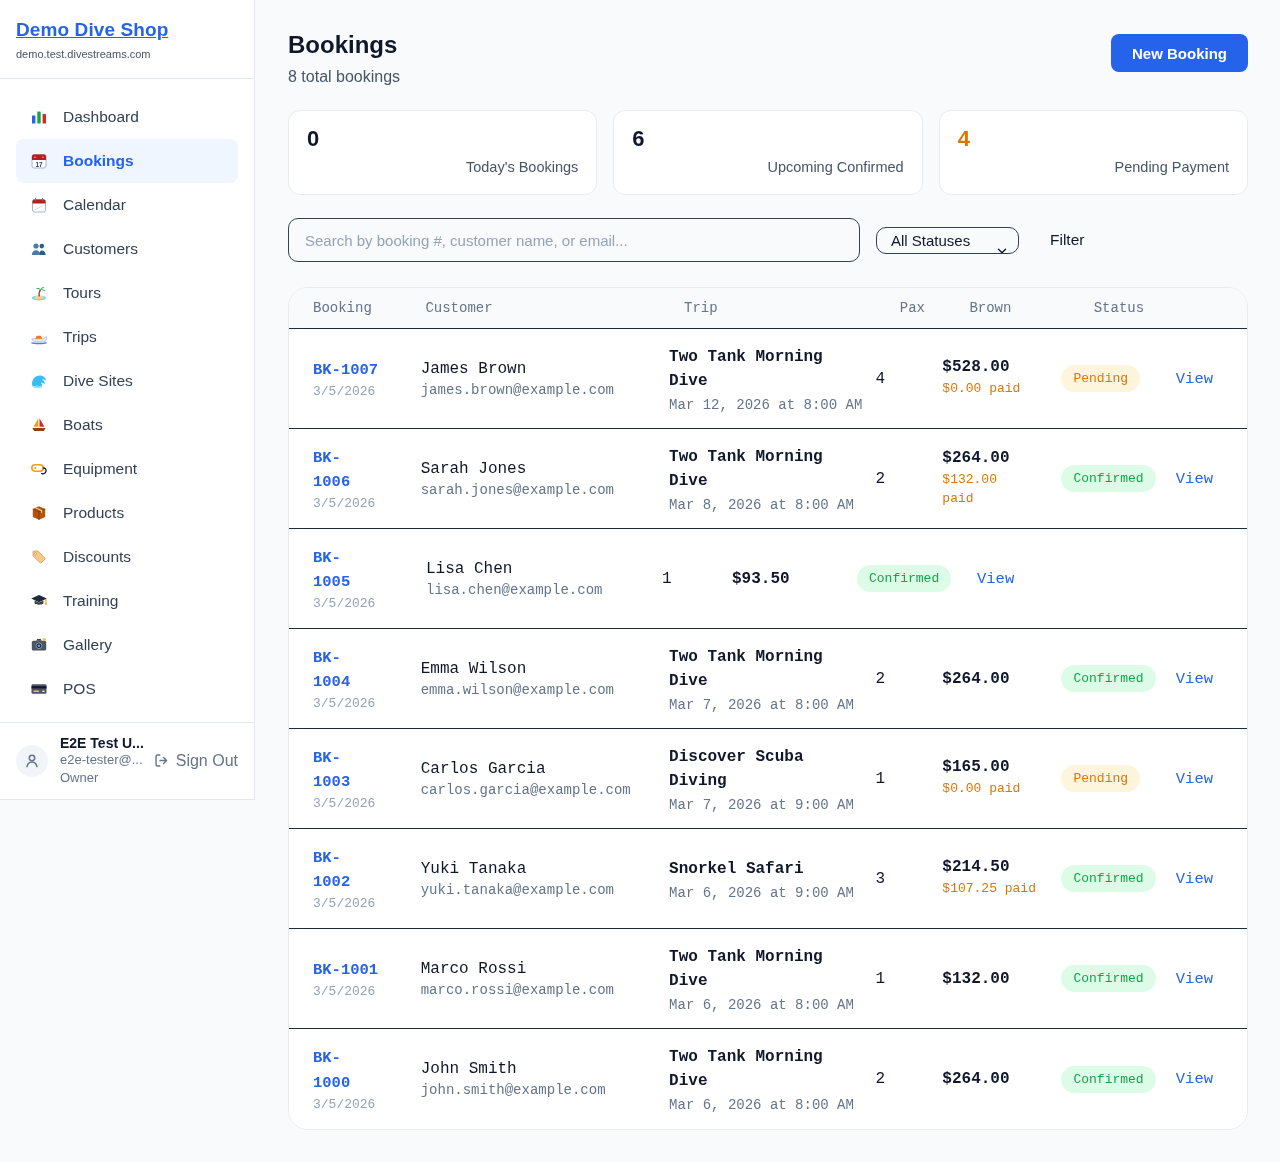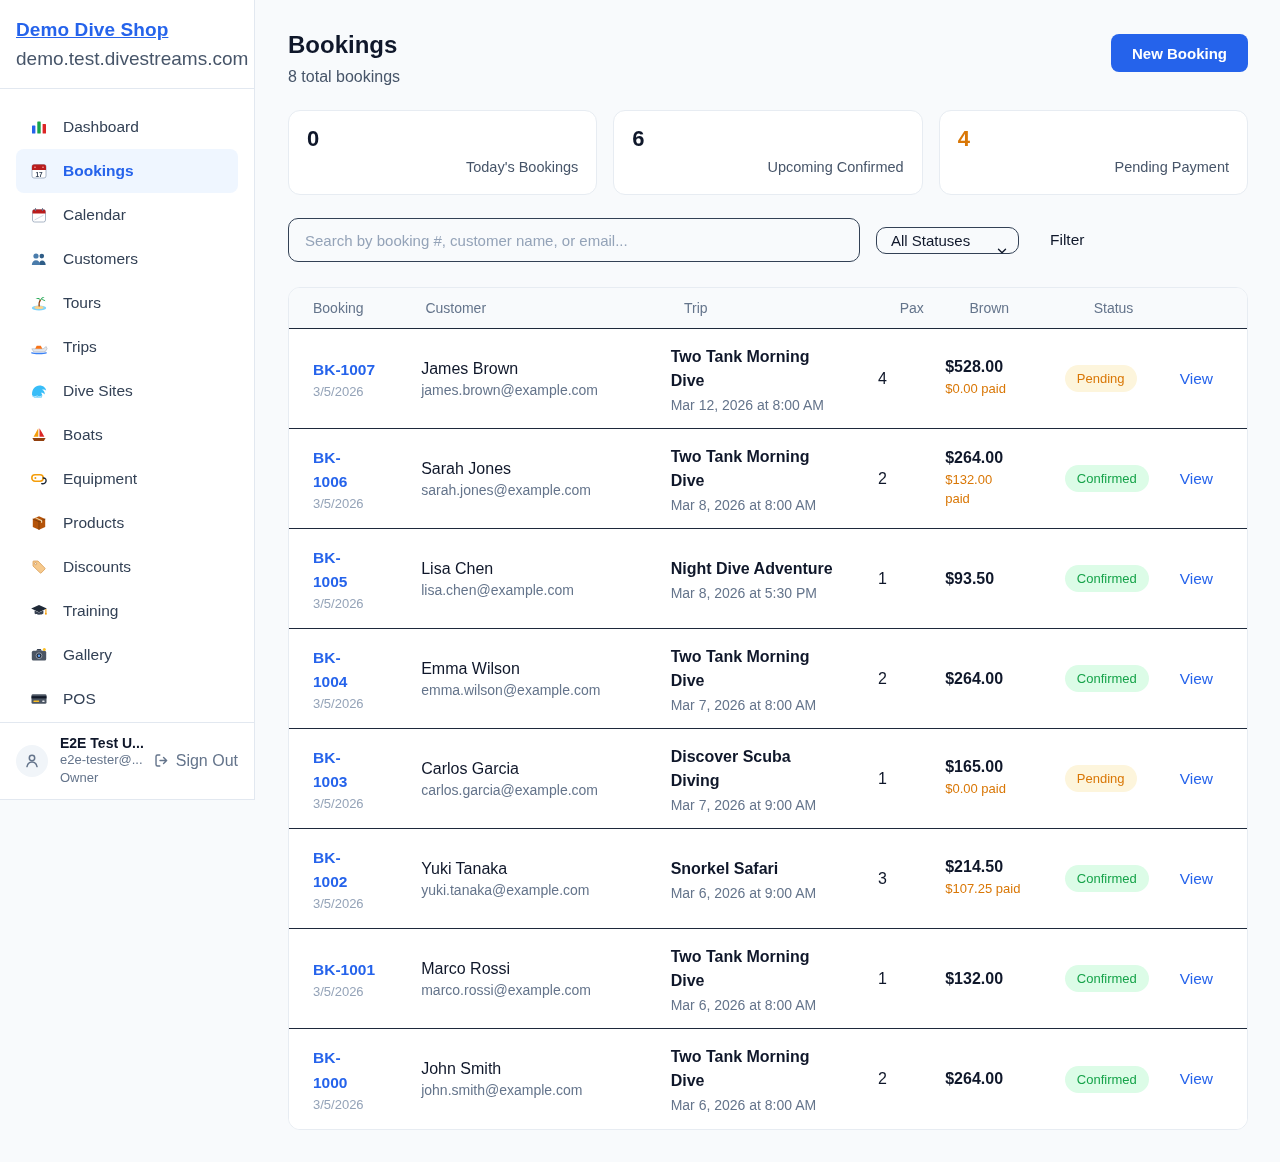"demo.test.divestreams.com" .brand-domain { font-size: 19px -> 11px }
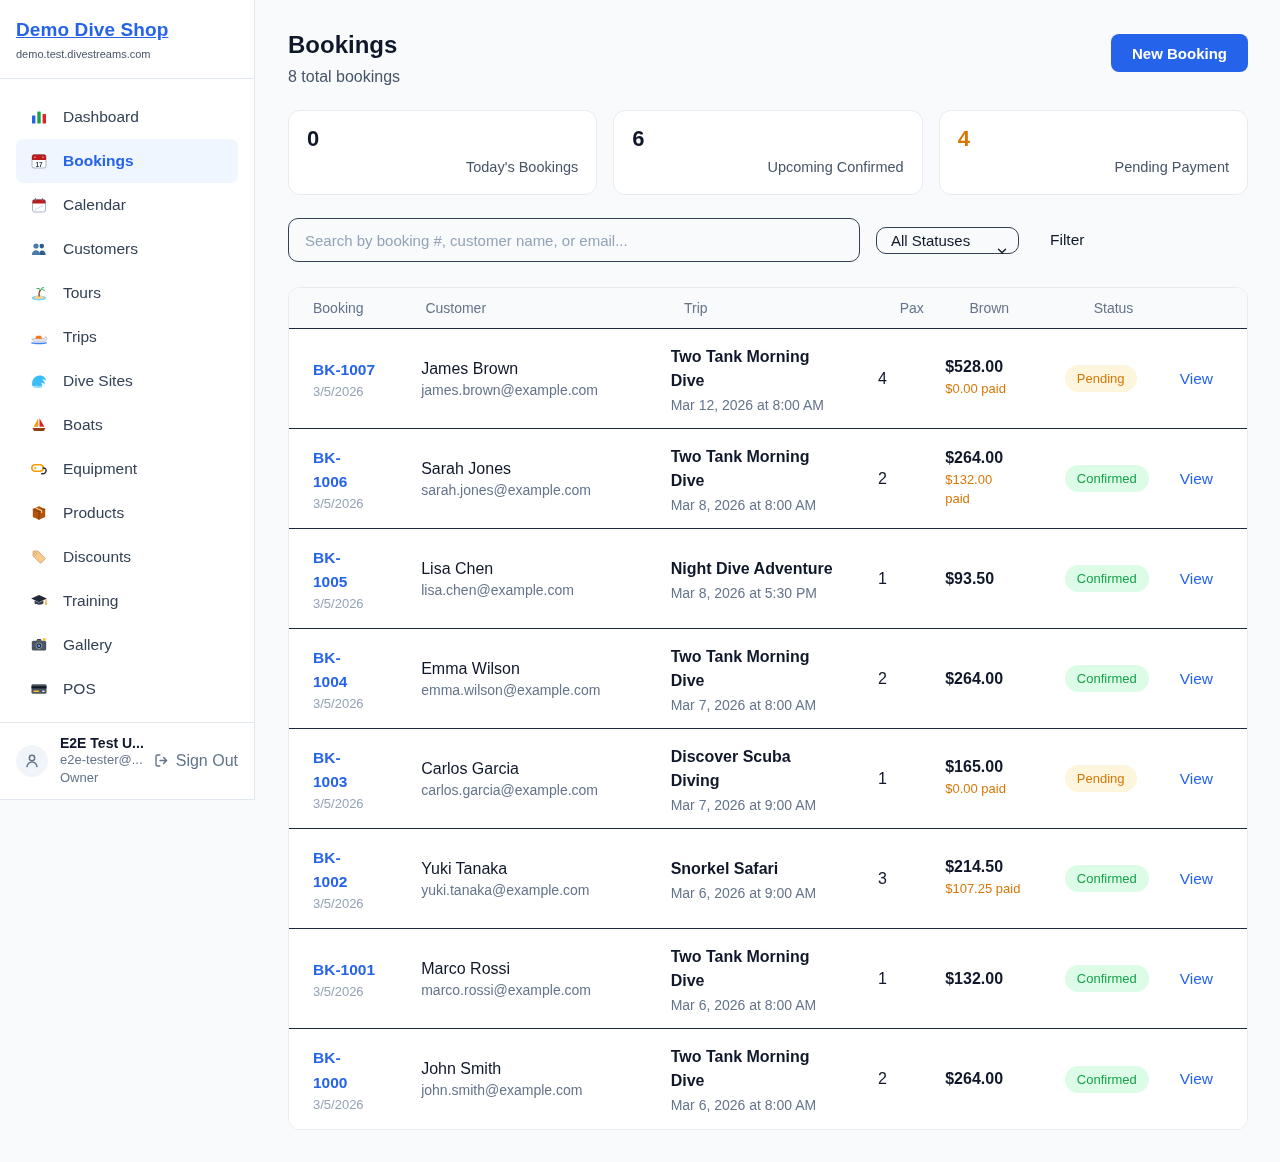"Booking" .table-card { border-radius: 12px -> 20px; font-family: none -> Liberation Mono, monospace }
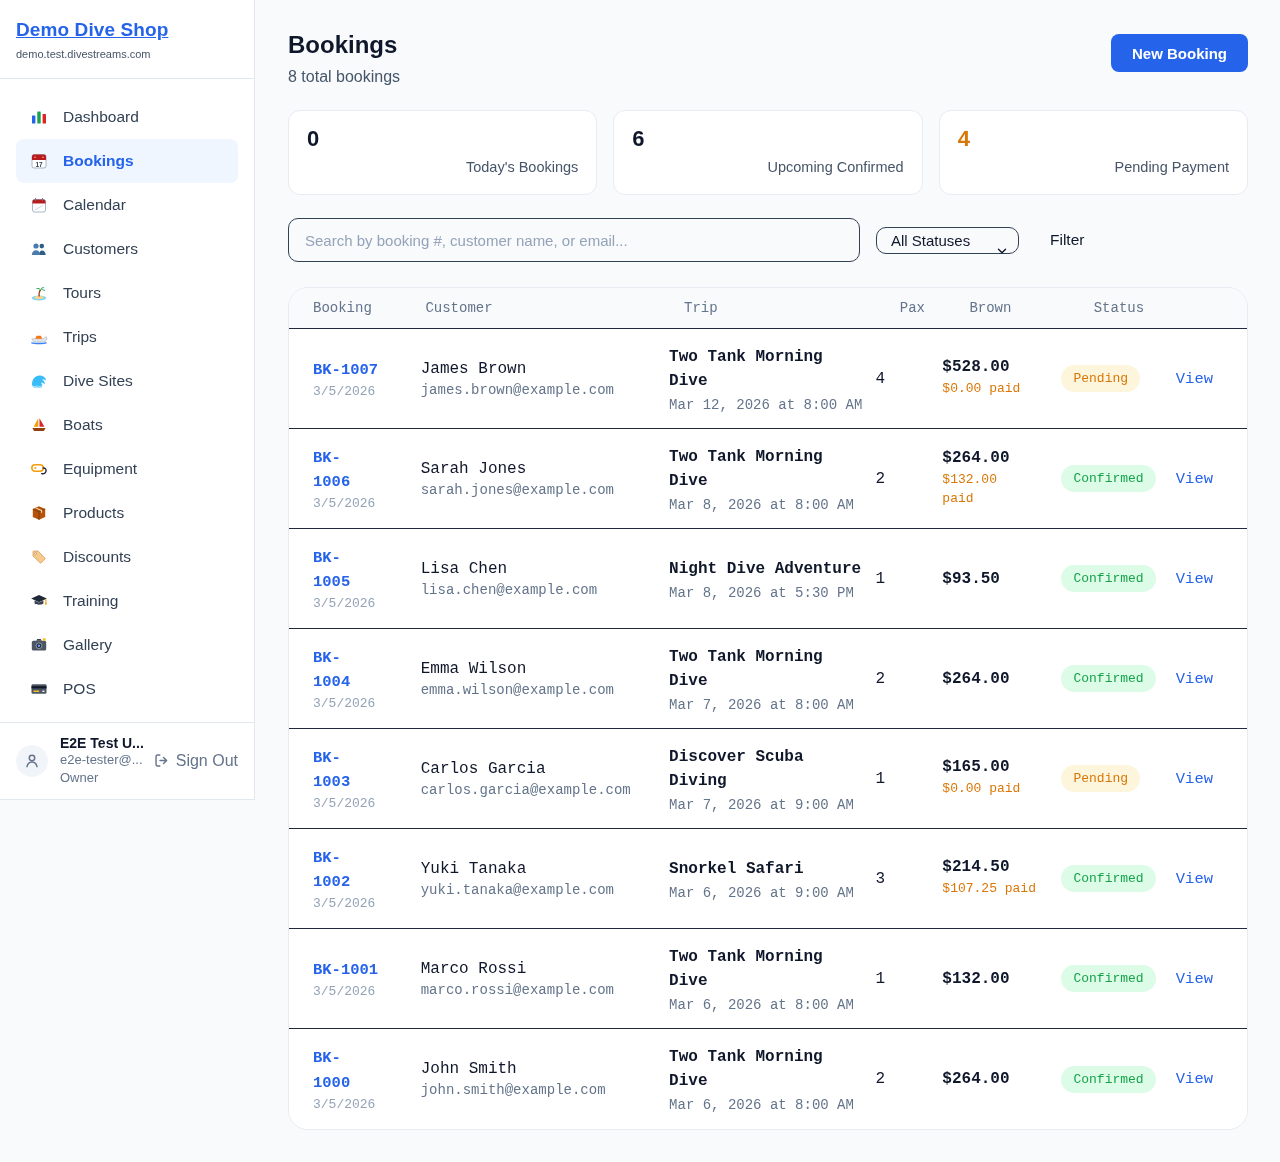"Night Dive Adventure" div.col { html: <div> <div>Night Dive Adventure</div> <div>Mar 8, 2026 at 5:30 PM</div> </div> -> none }
